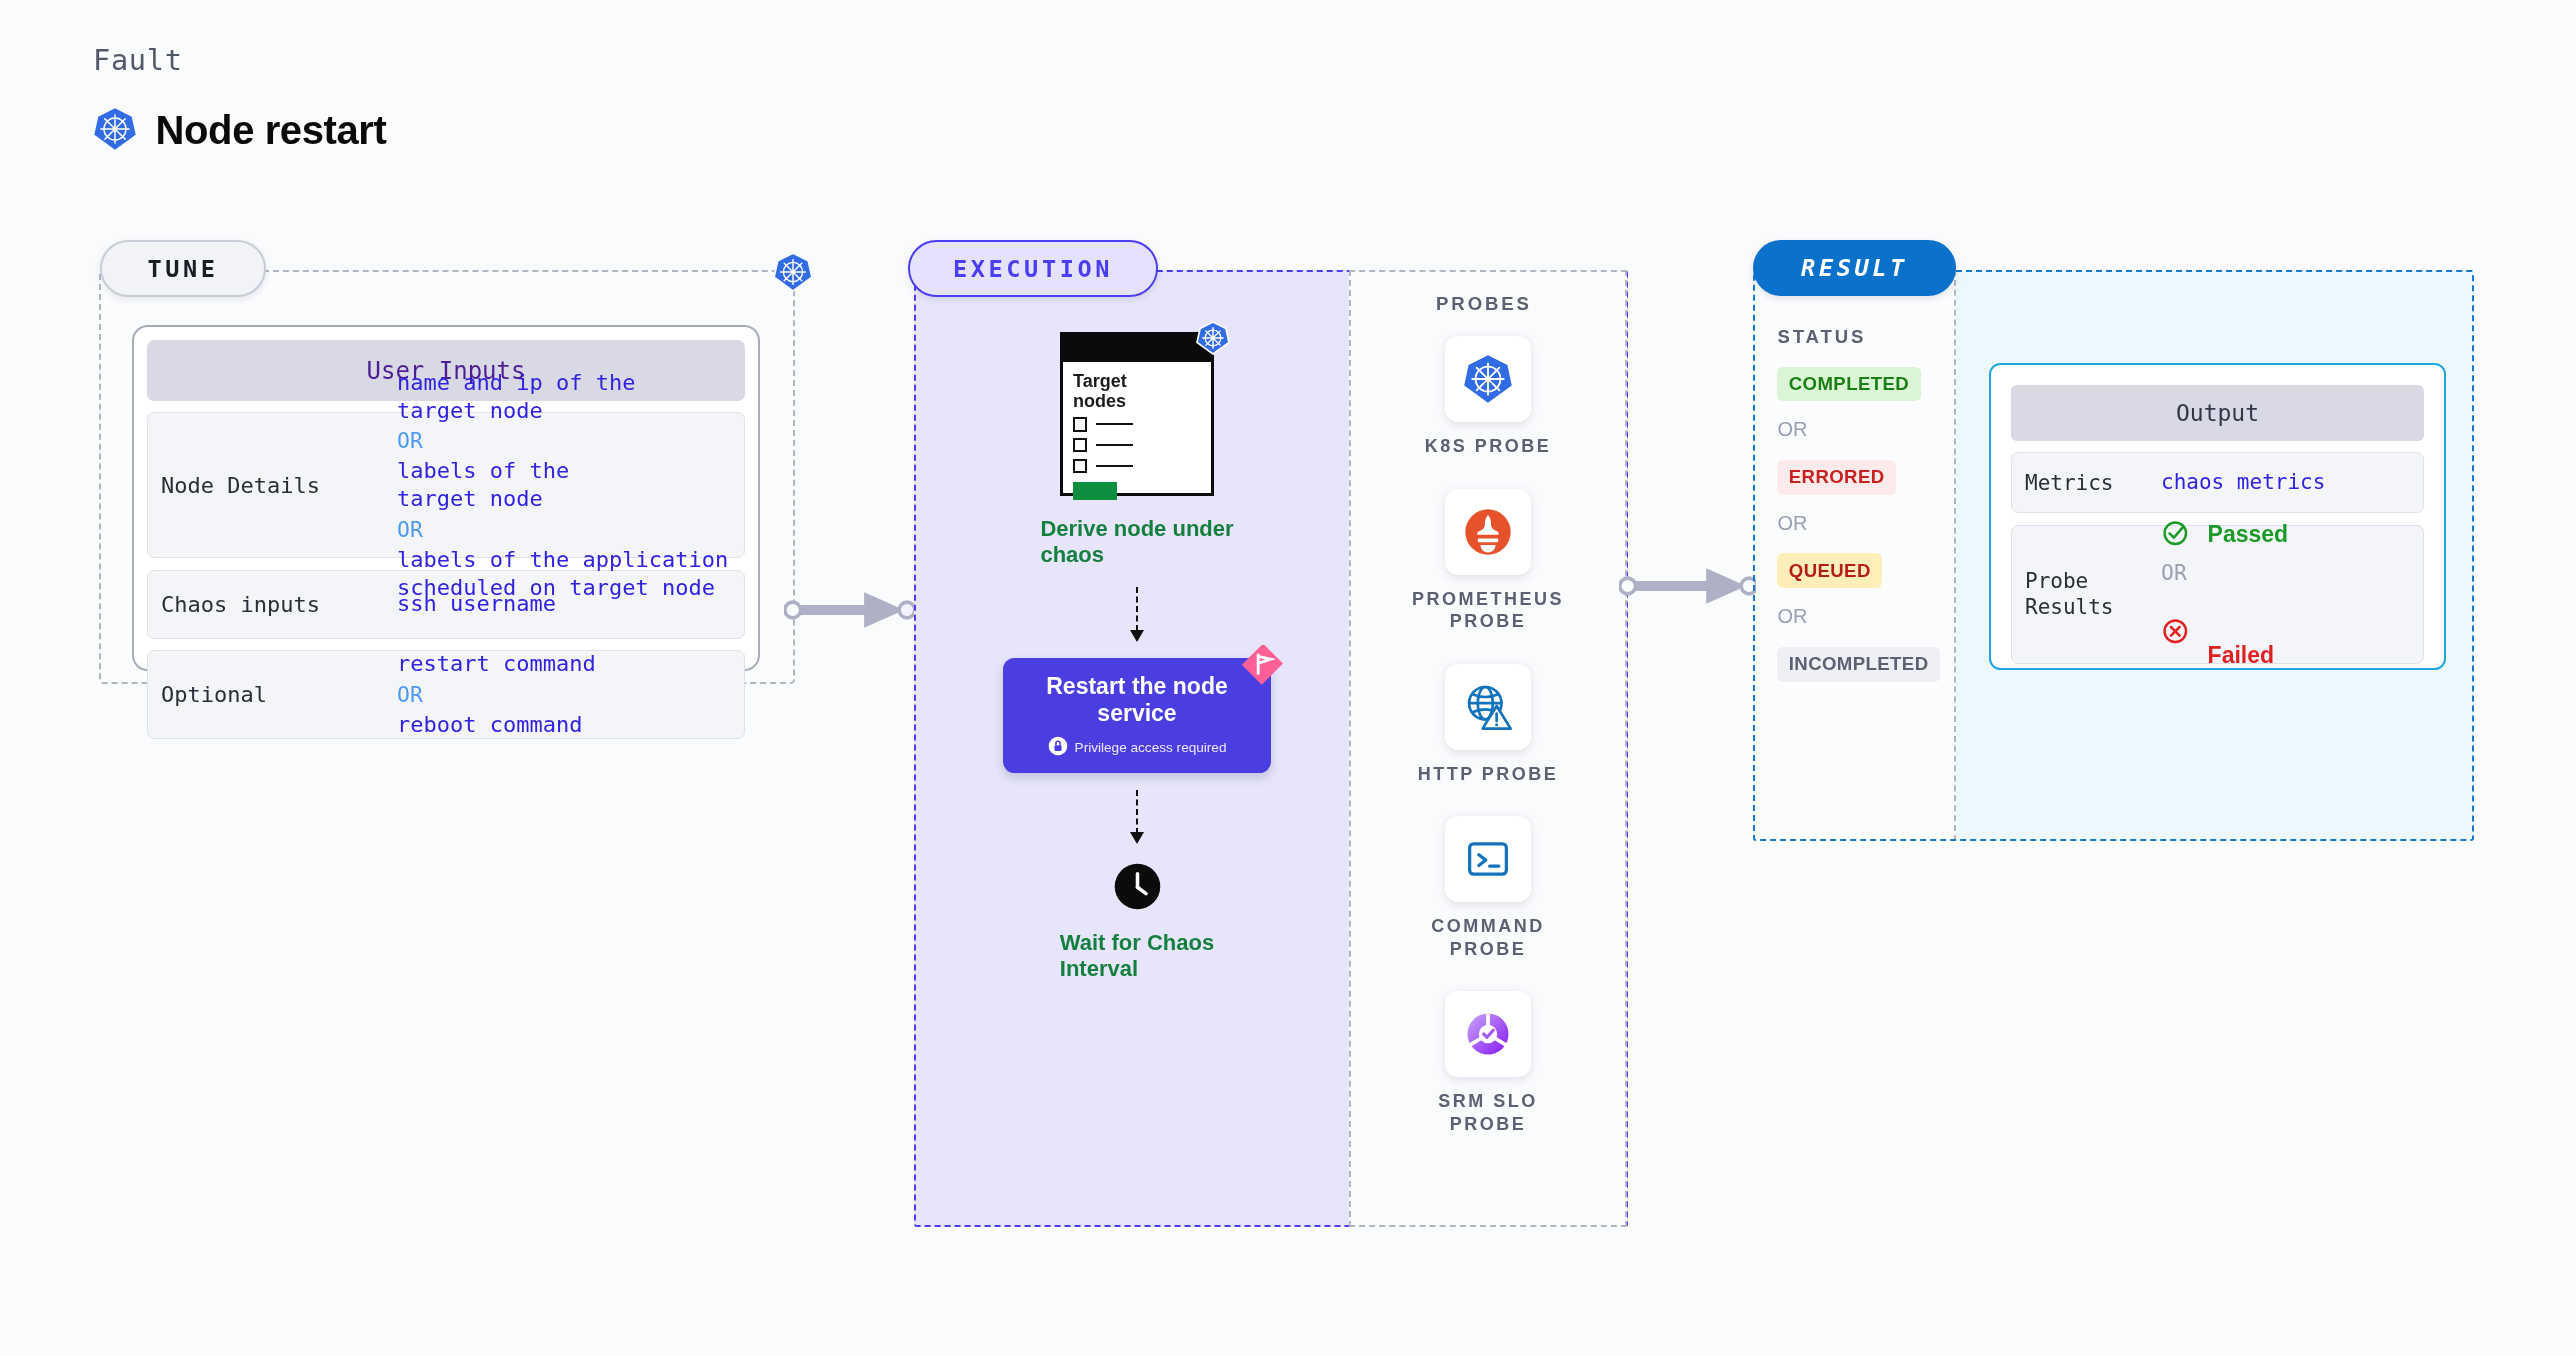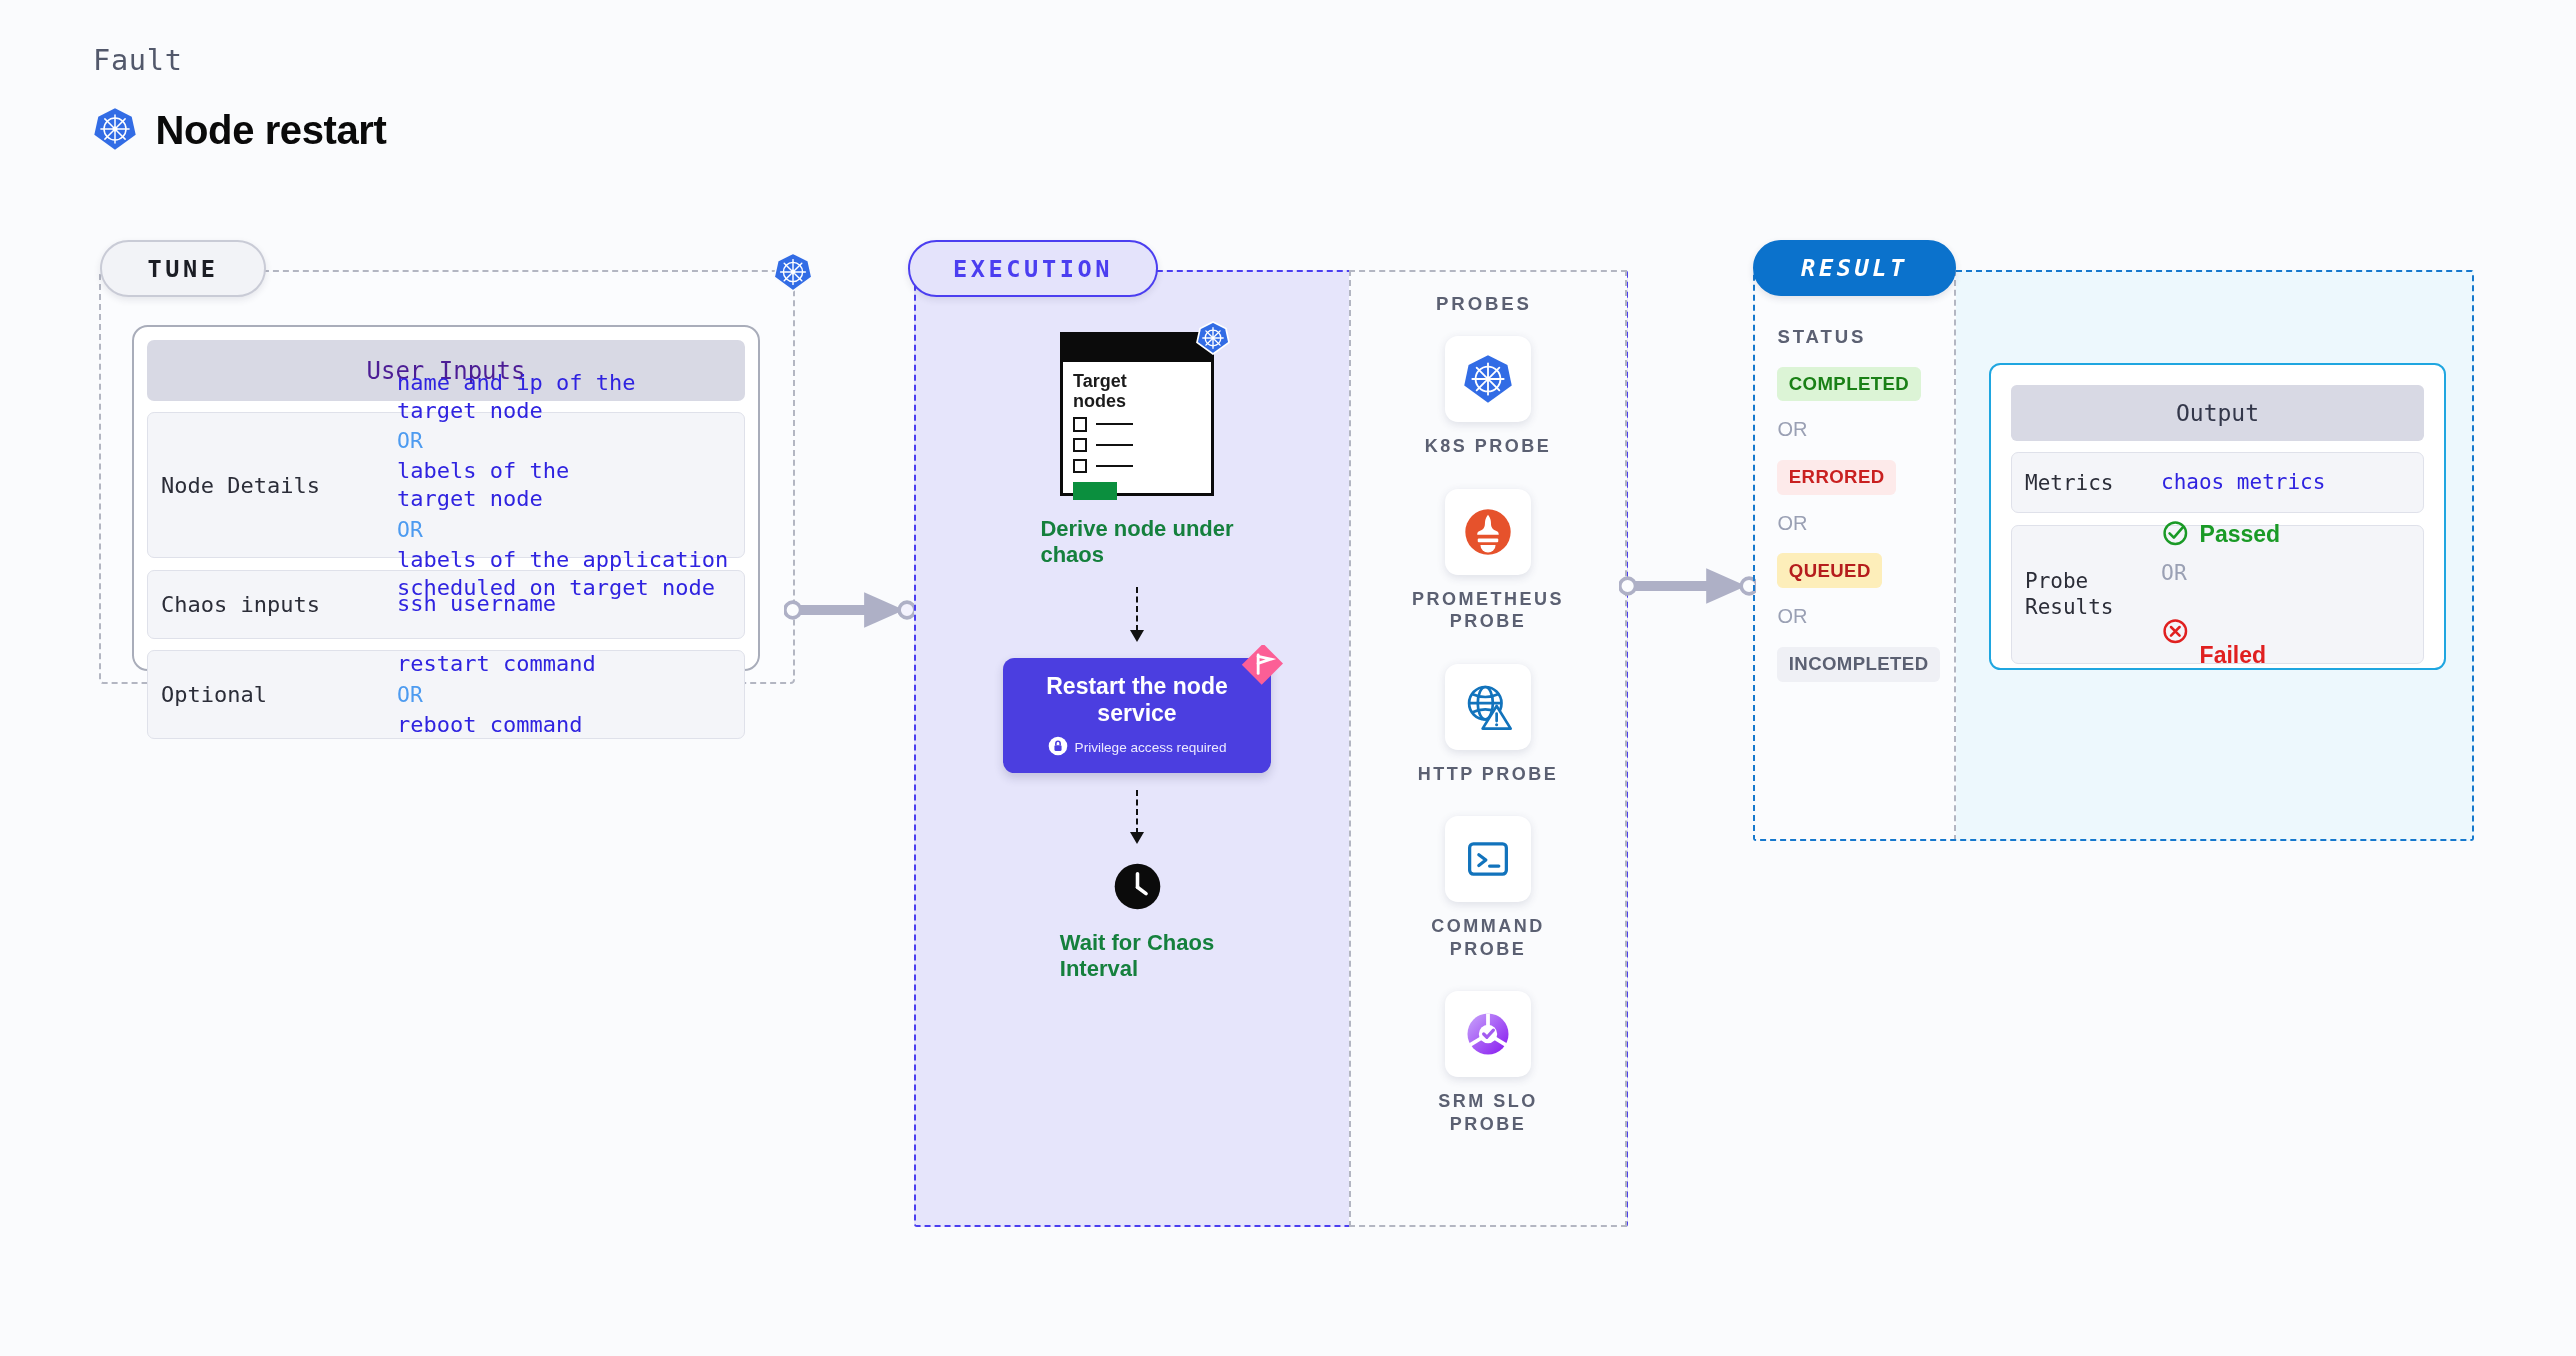"Passed" .result-line { gap: 10px -> 18px }
